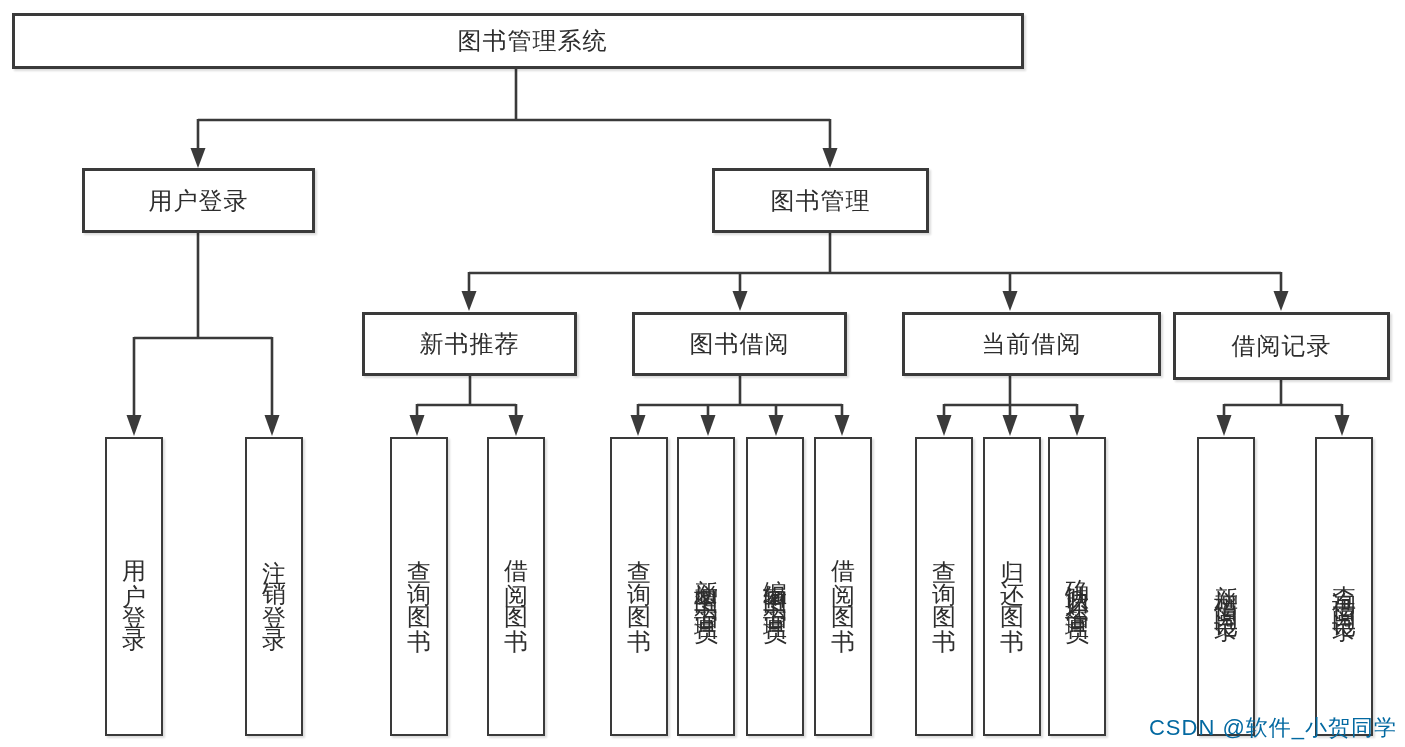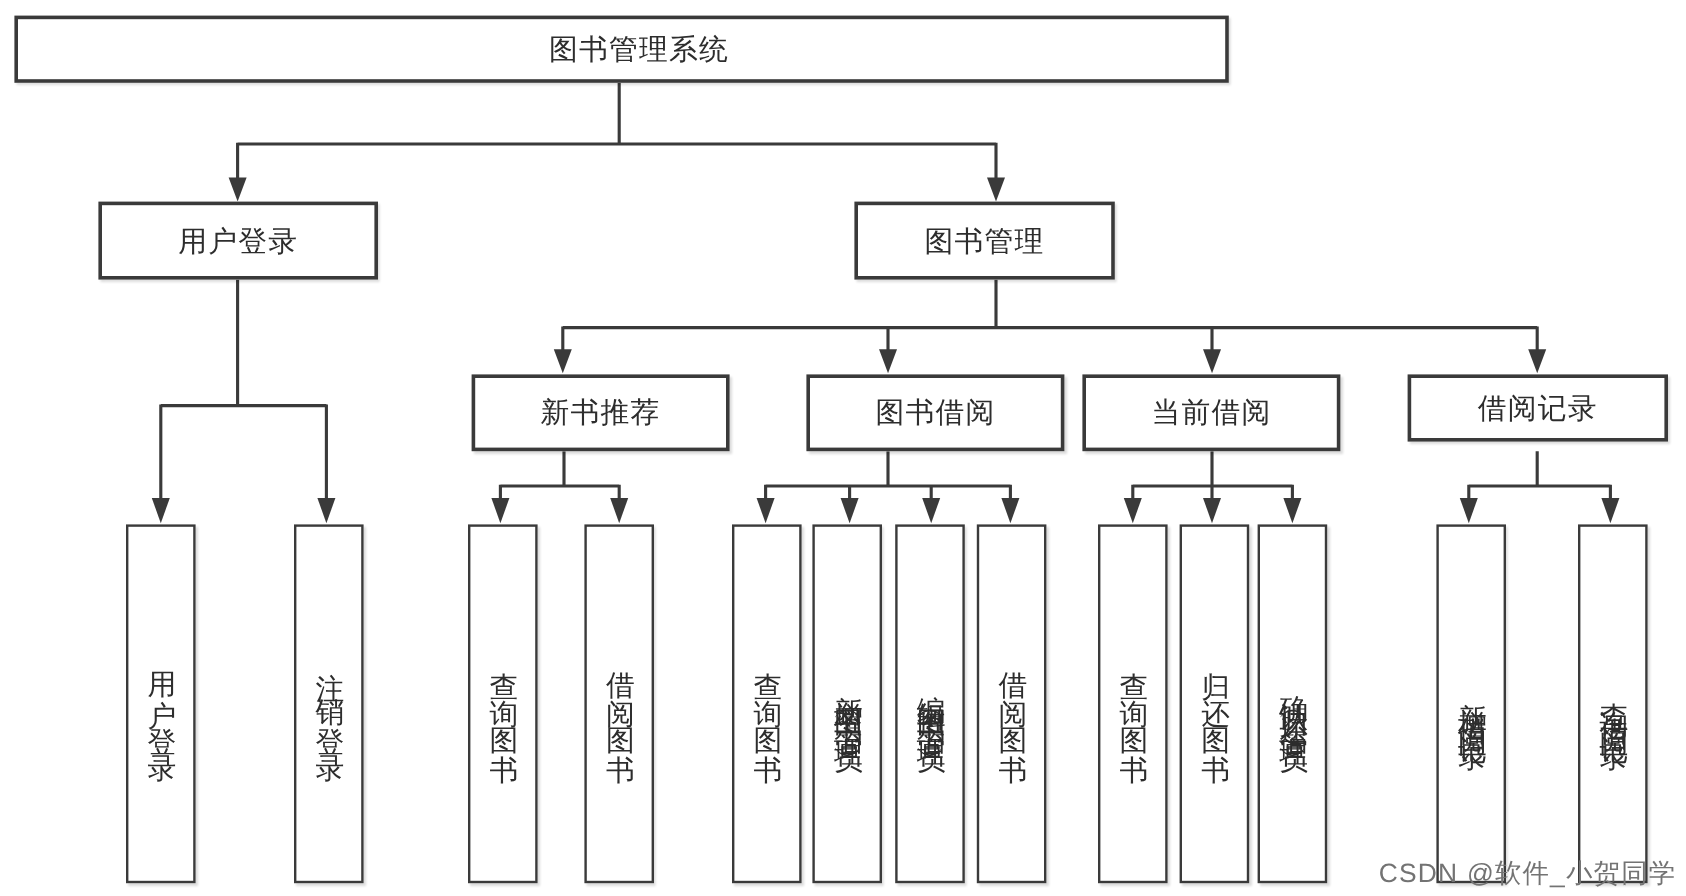"新书推荐" .n-newbook { margin-left: 31px -> none }
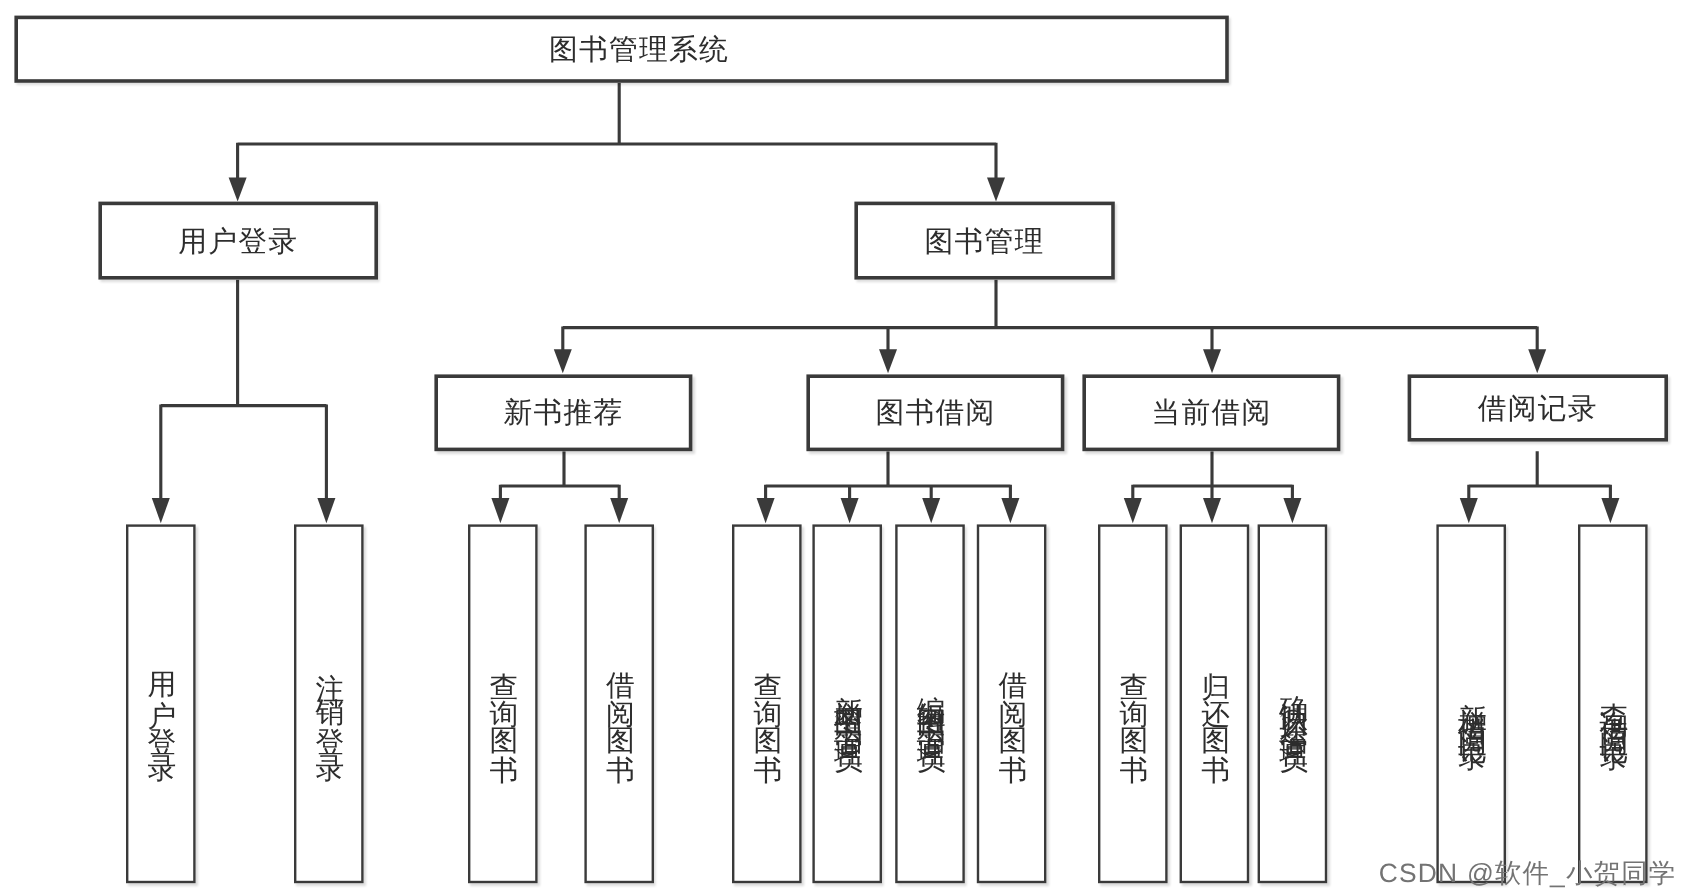"图书借阅" .n-borrow { margin-left: 40px -> none }
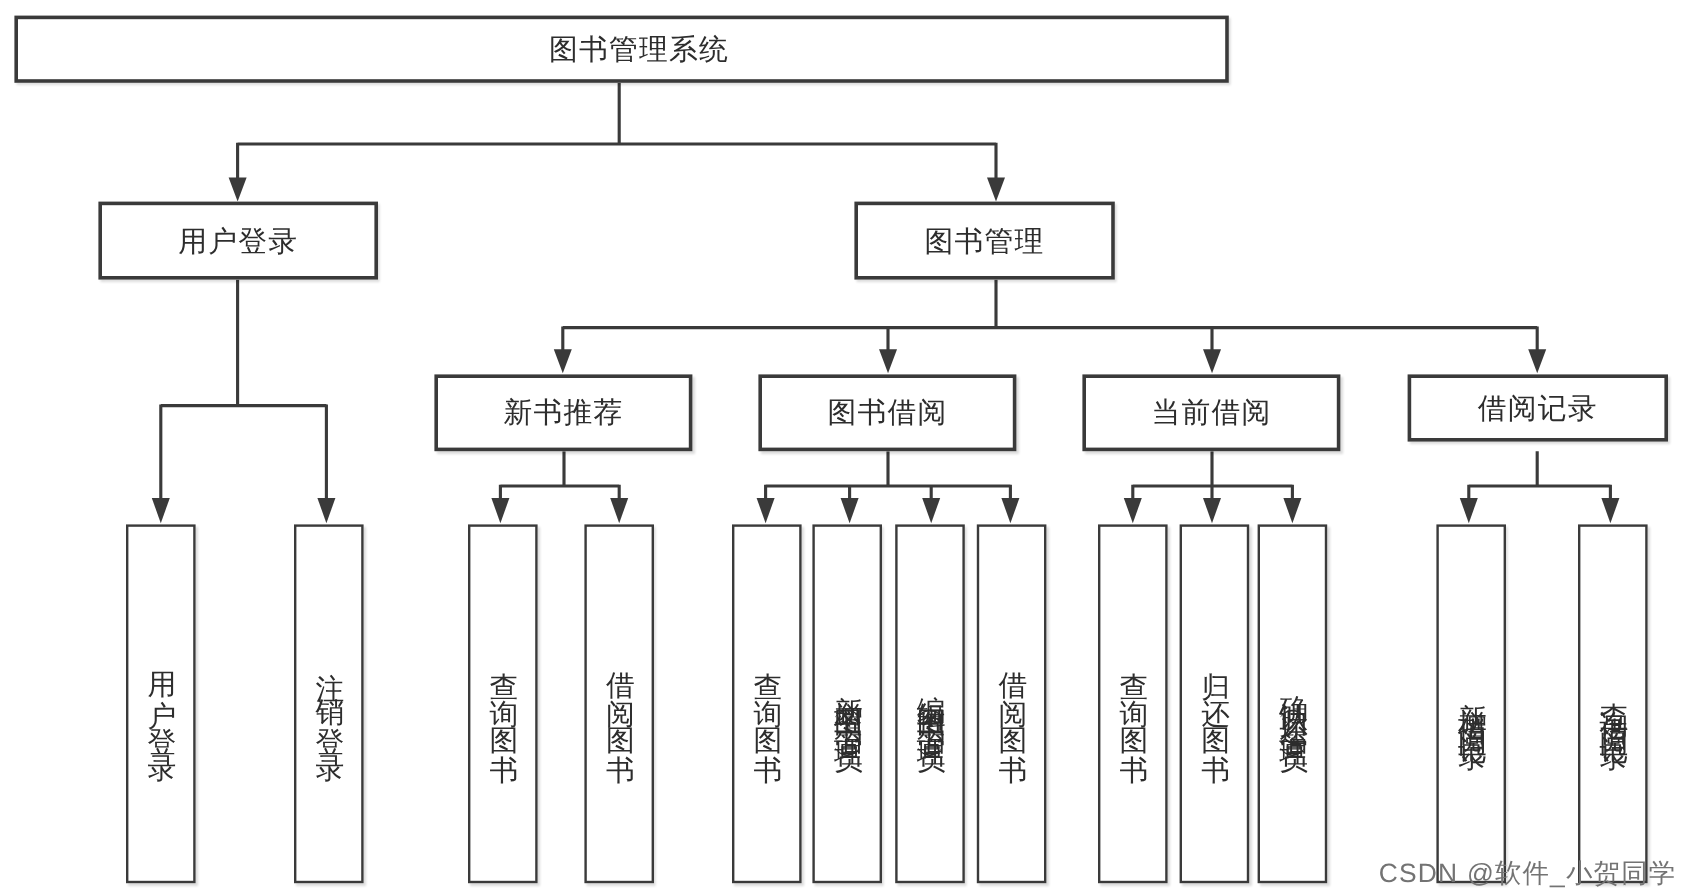"当前借阅" .n-current { width: 215px -> 259px }
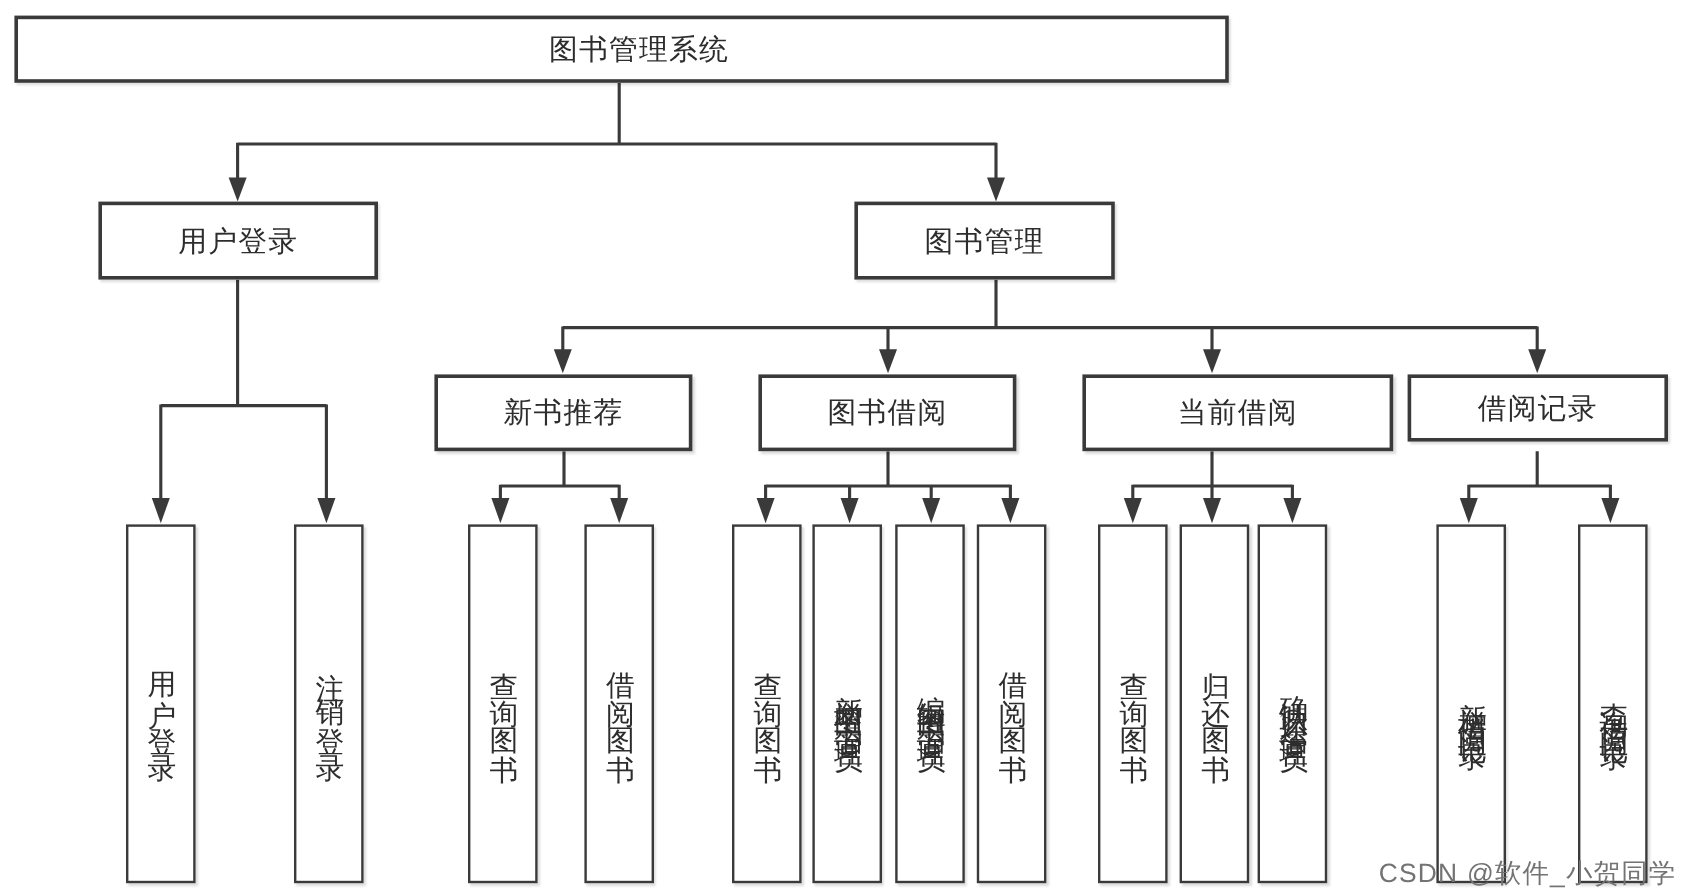"借阅记录" .n-records { height: 56px -> 68px }
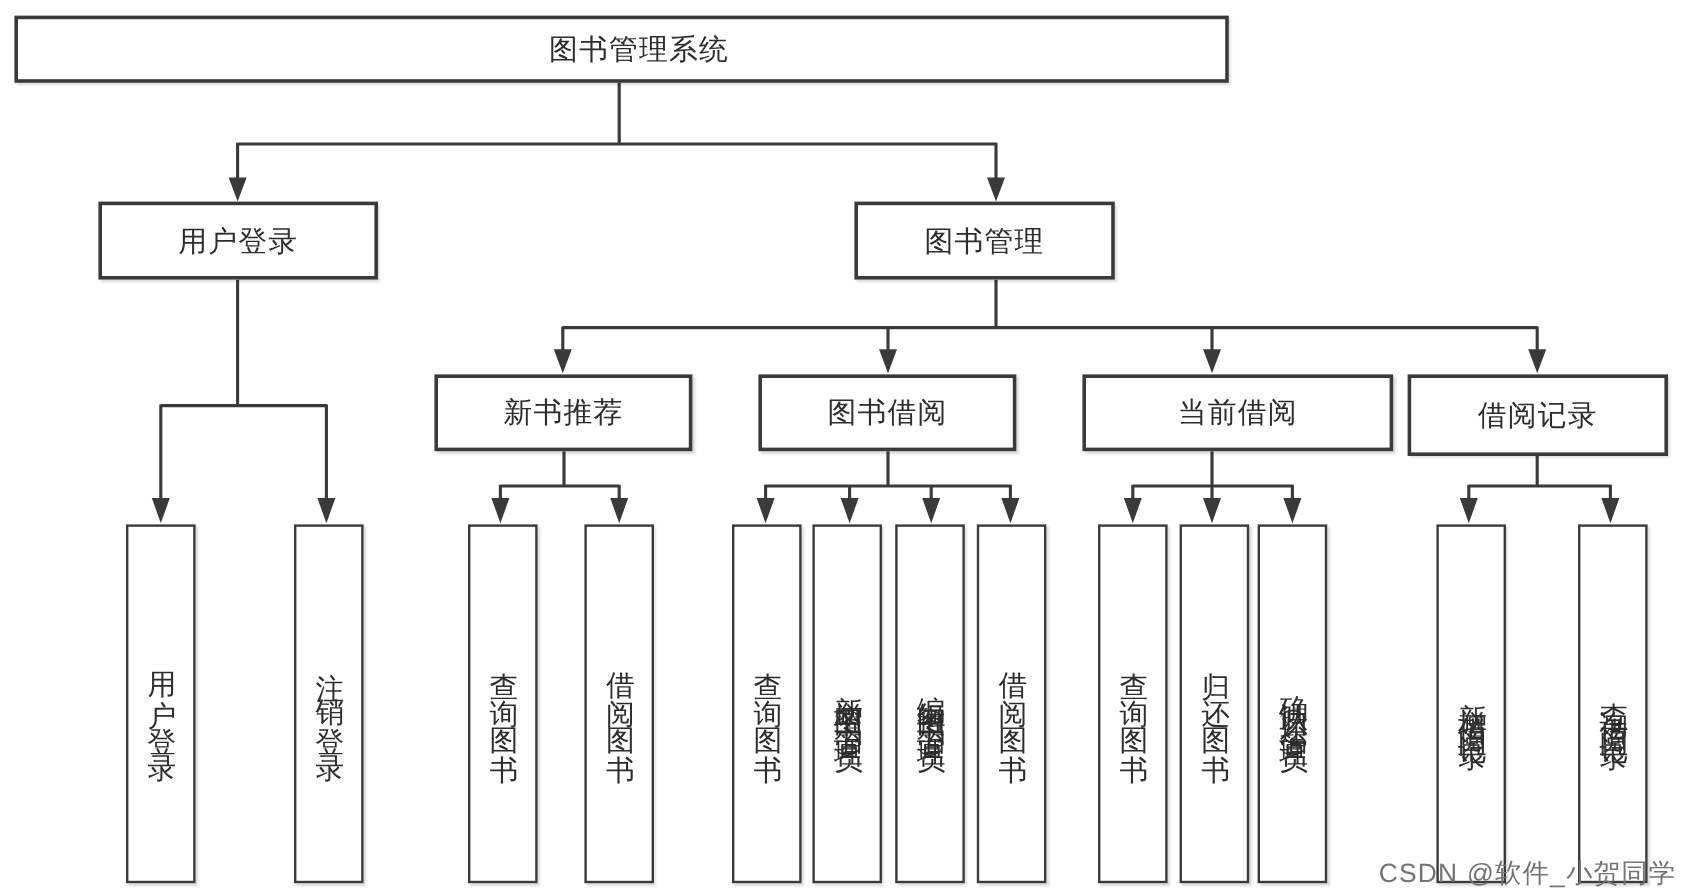"CSDN @软件_小贺同学" #watermark { color: #737373 -> #0369a1 }
